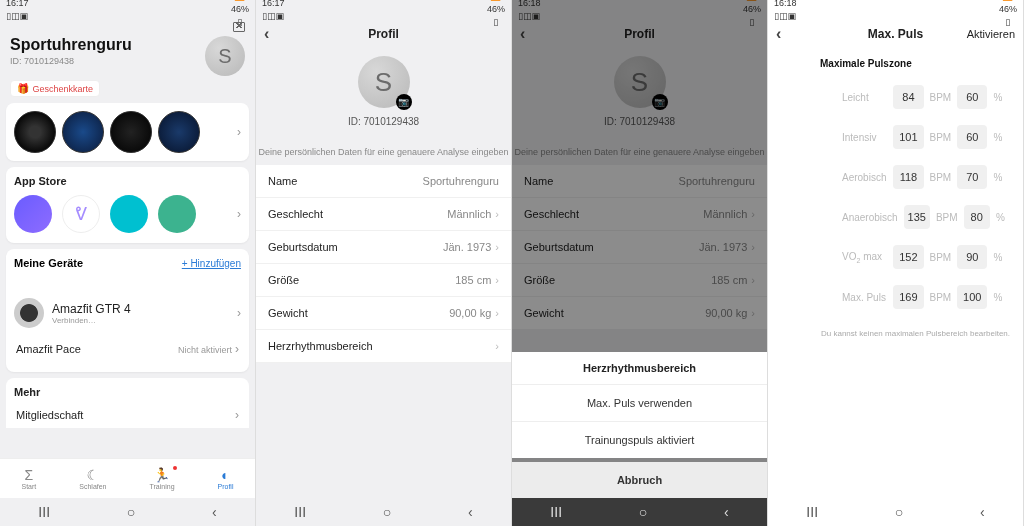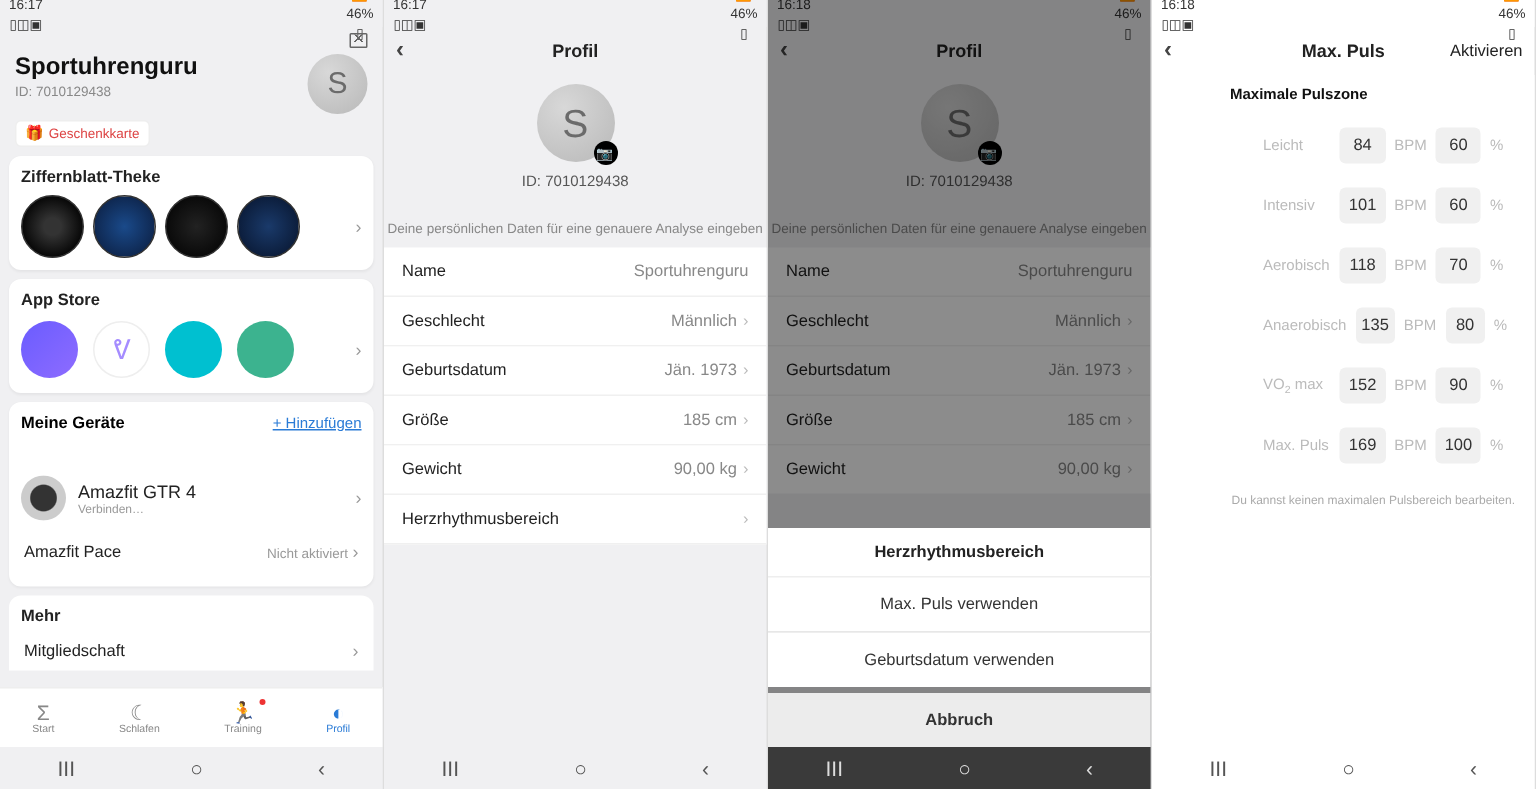"Ziffernblatt-Theke" div.card-h { html: <div>Ziffernblatt-Theke</div> -> none }
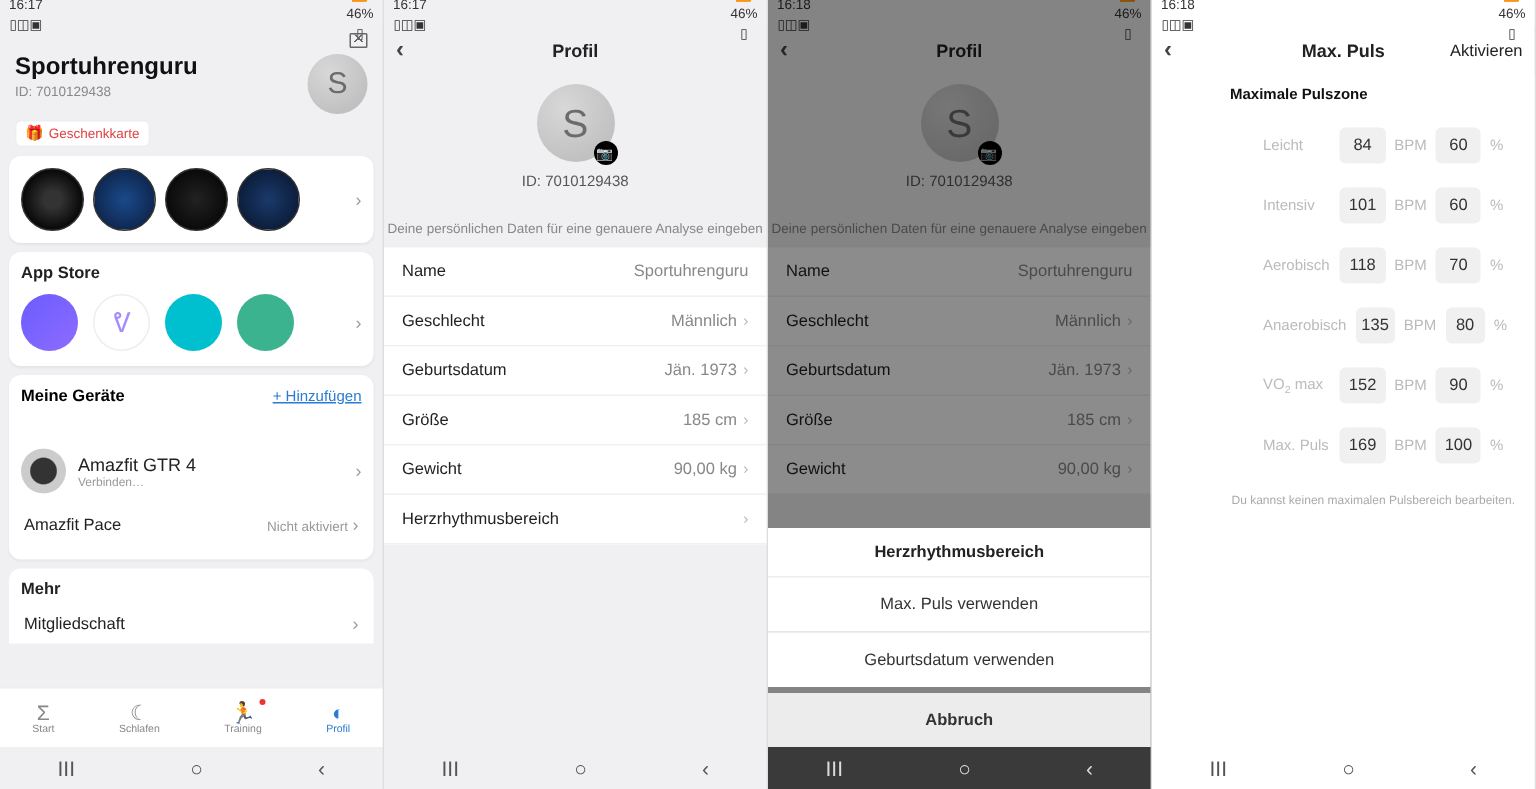"Geburtsdatum verwenden" div.sheet-o { text: Geburtsdatum verwenden -> Trainungspuls aktiviert }
